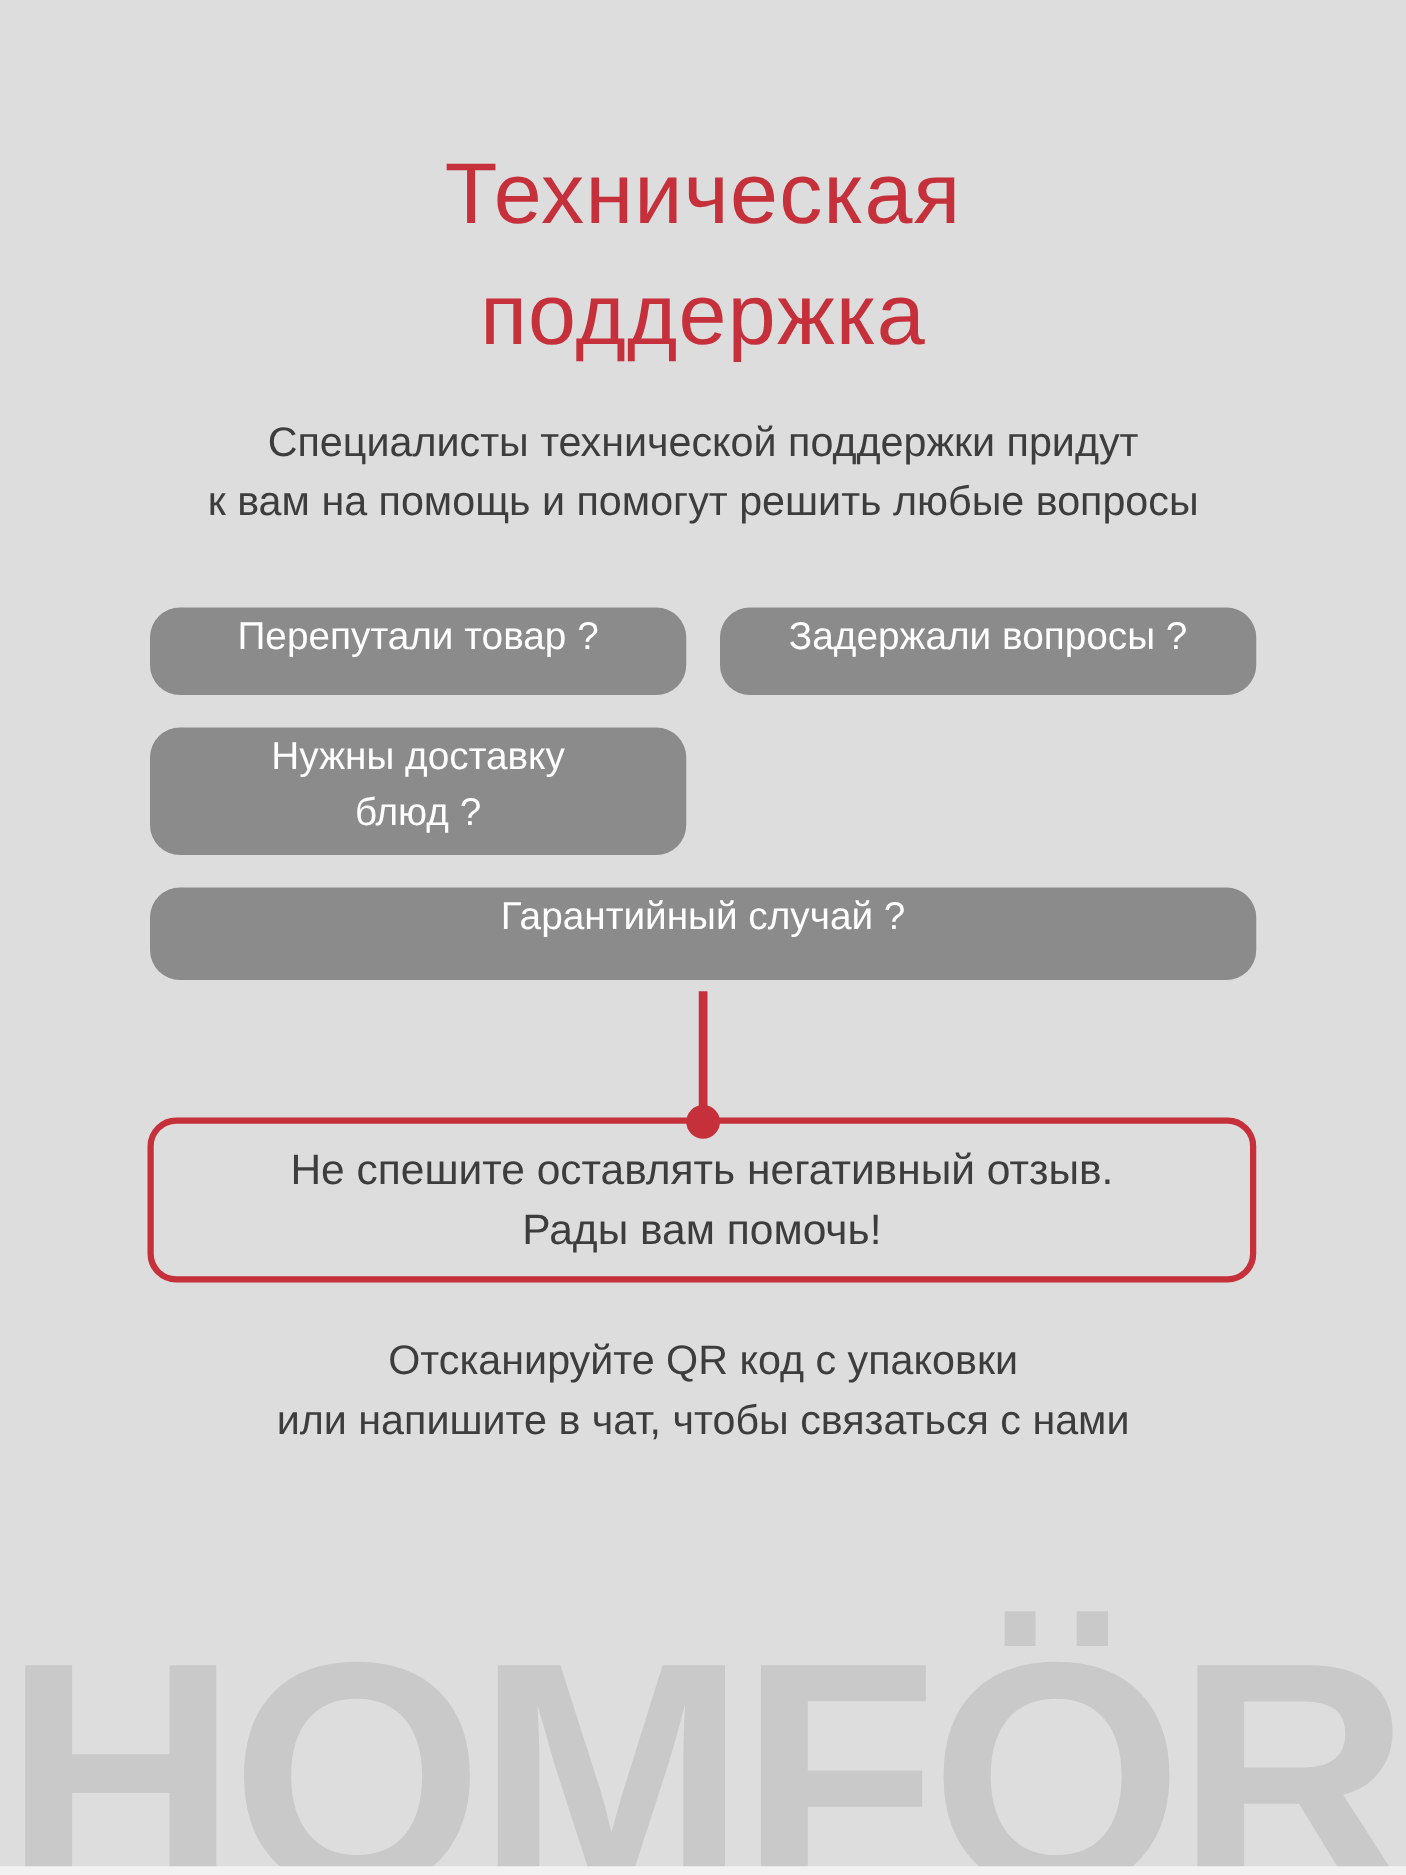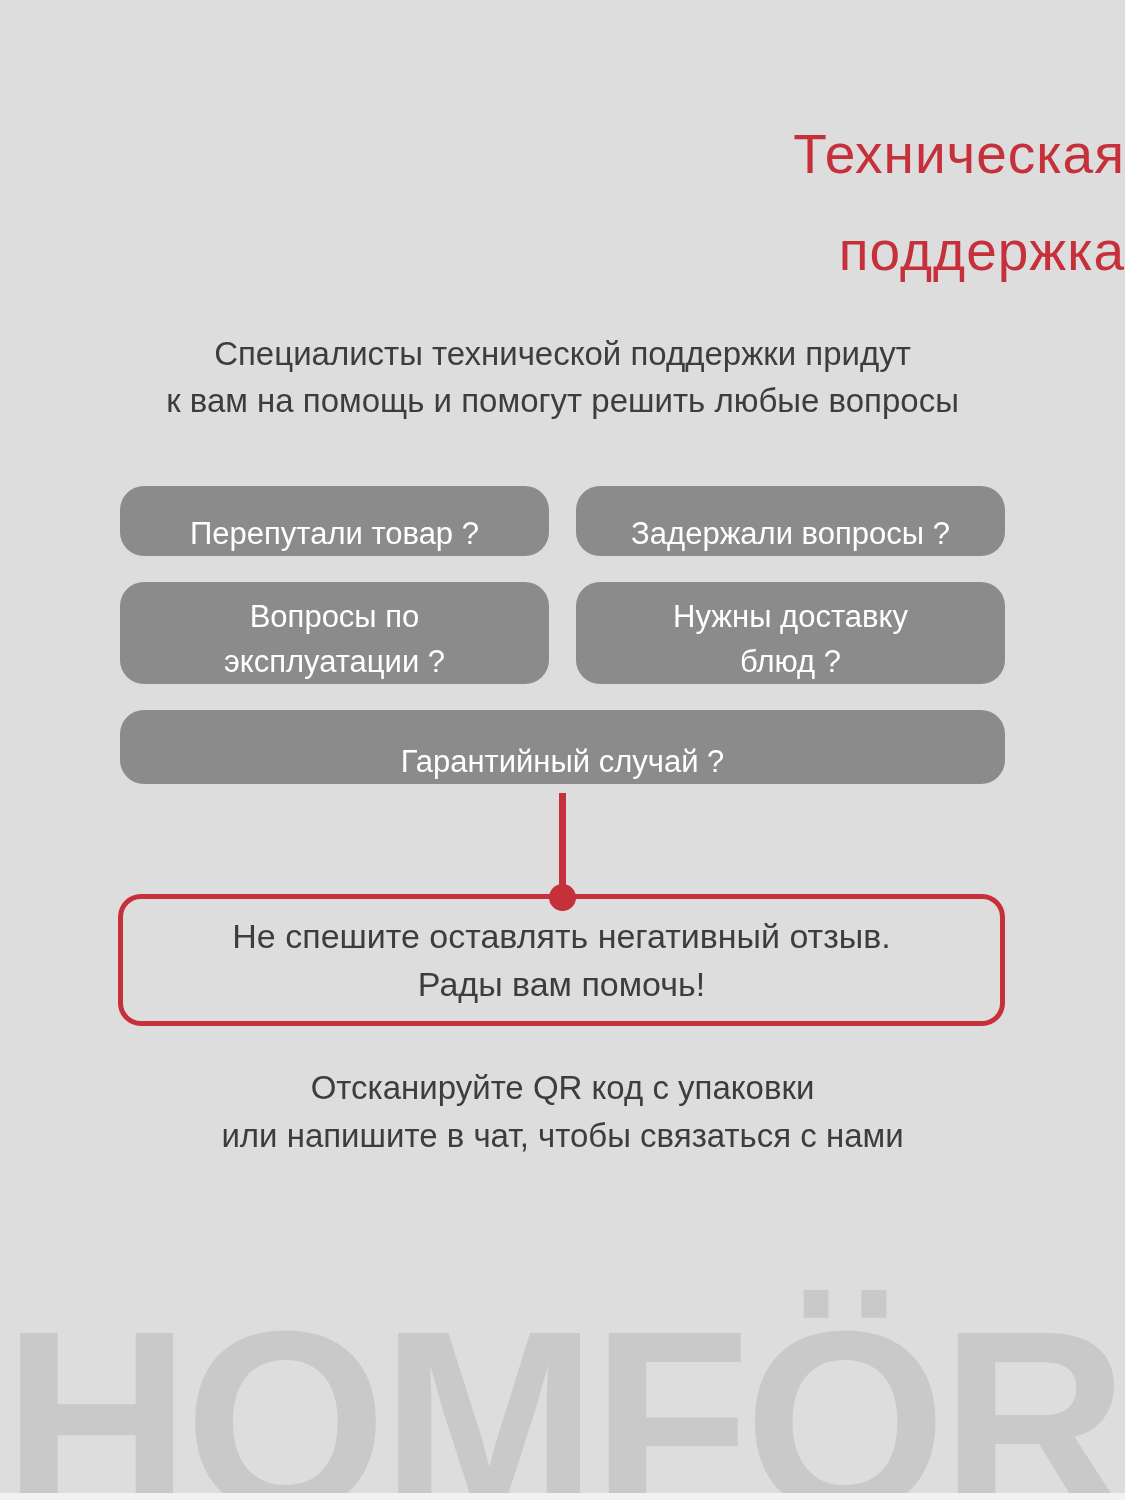"Техническая" .title { font-size: 55px -> 69px; text-align: right -> center }
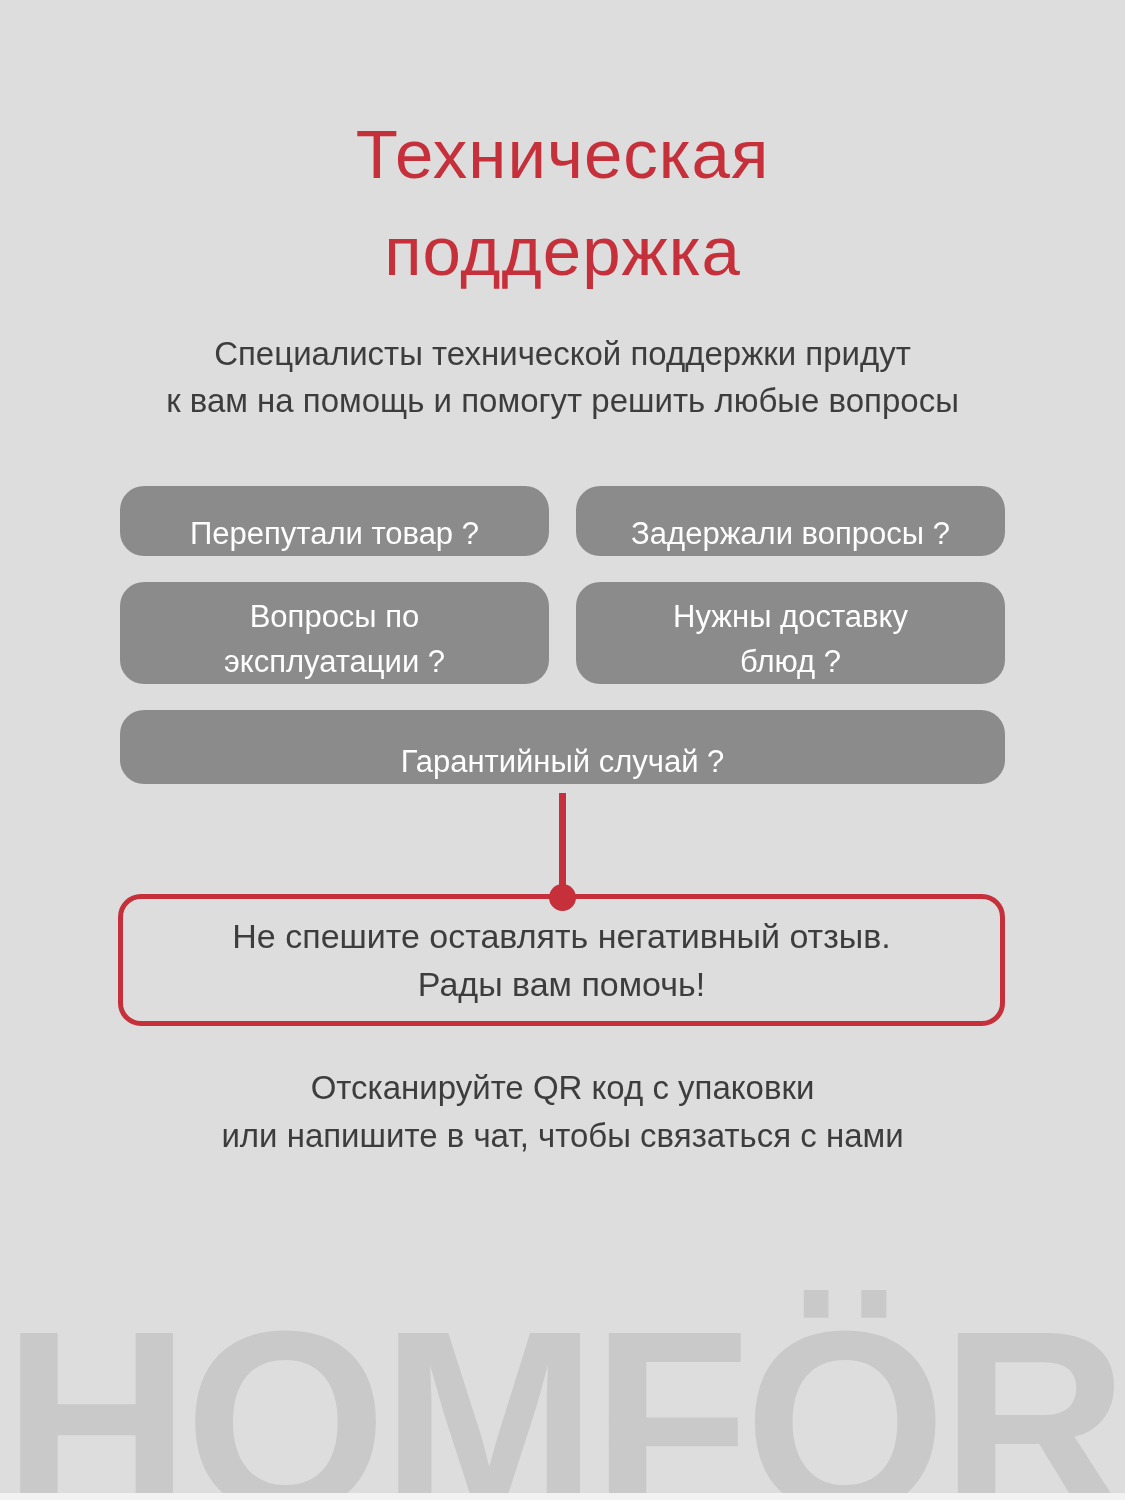"Перепутали товар ?" .chip { align-items: flex-end -> flex-start }
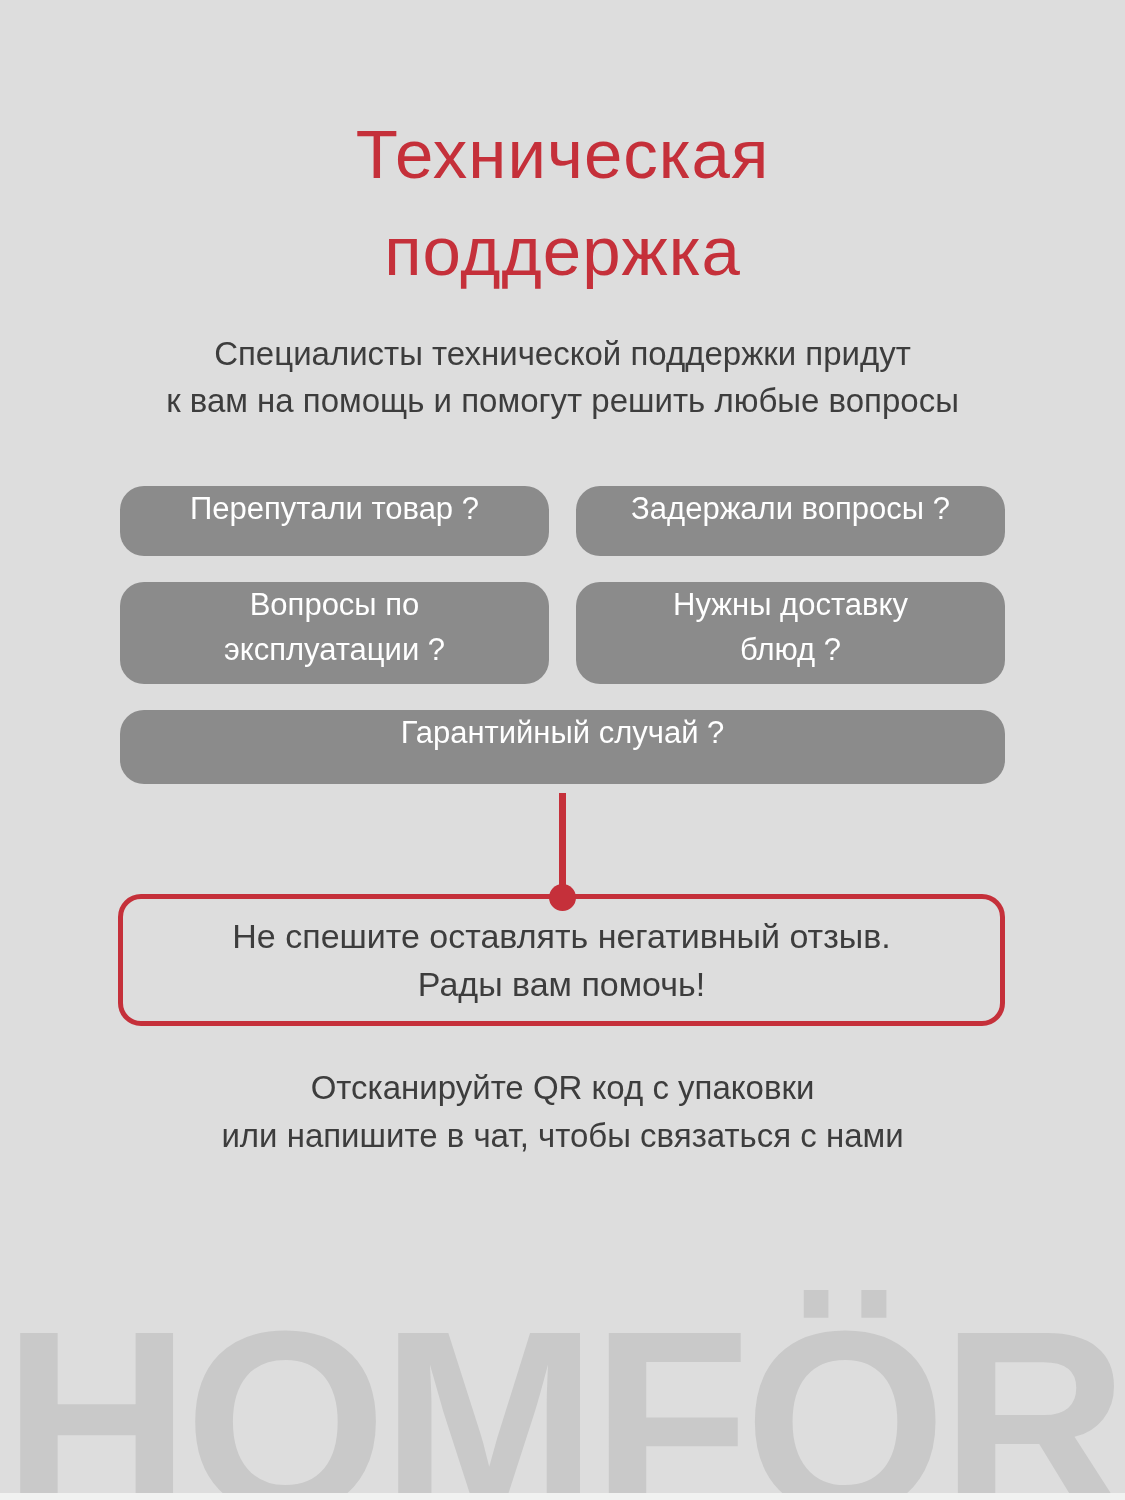"Вопросы по" div.chip { html: <div> <span>Вопросы по эксплуатации ?</span> </div> -> none }
